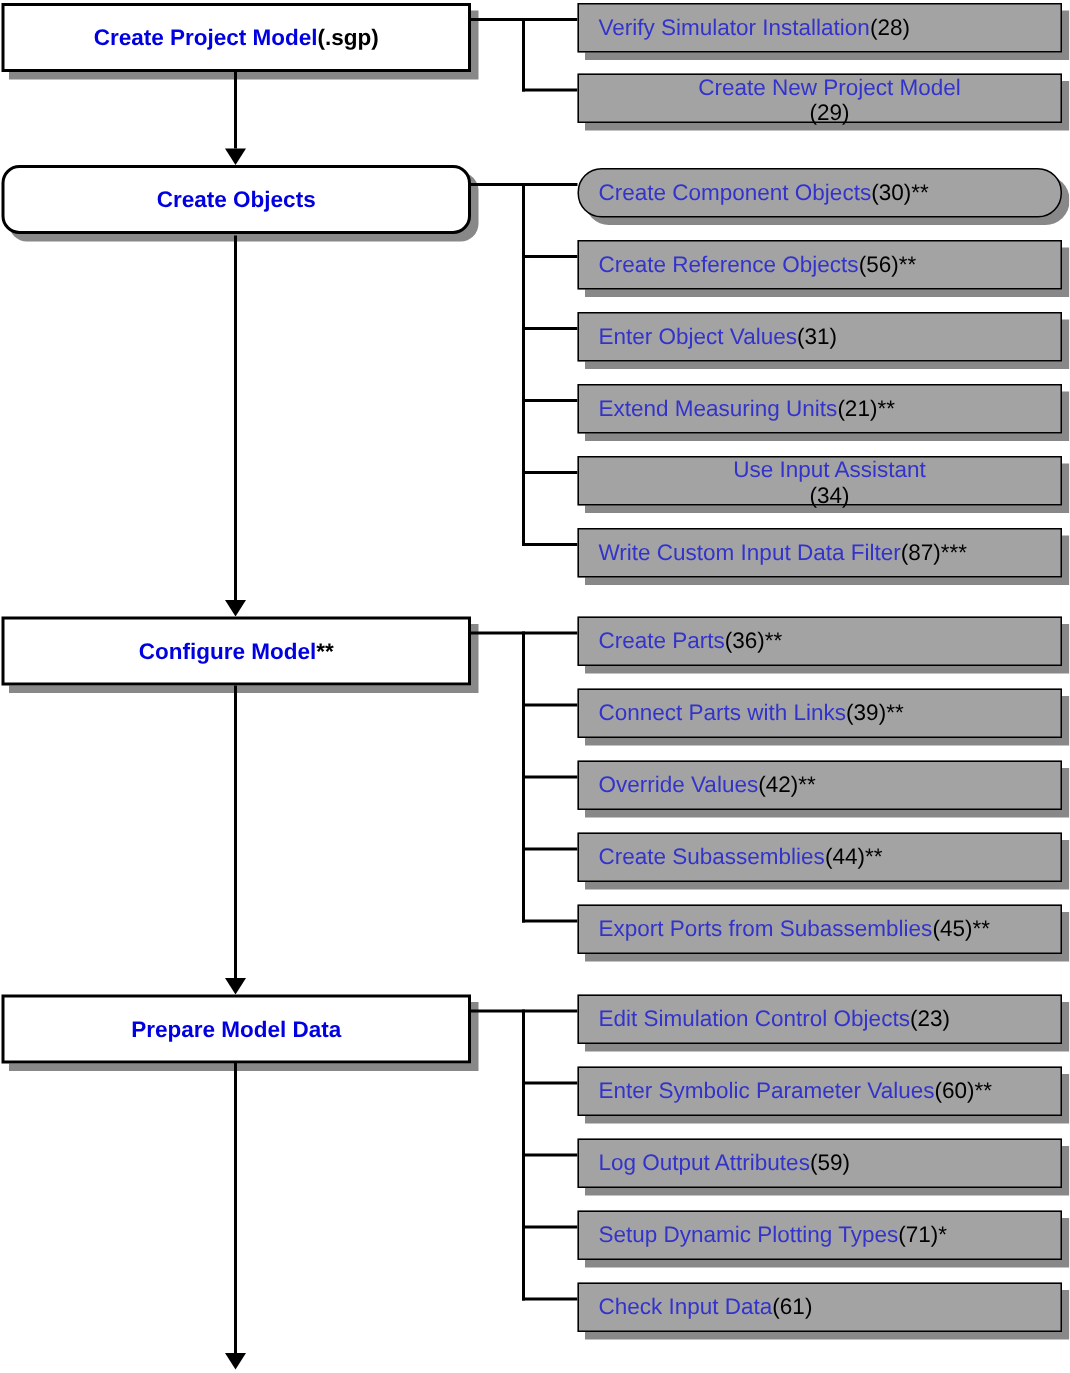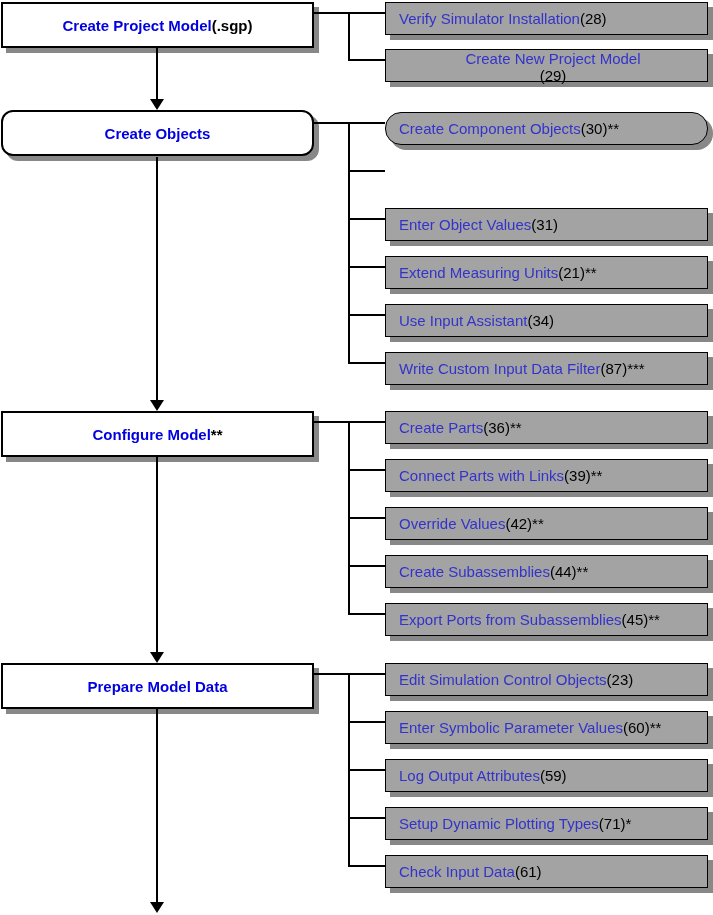"Create Reference Objects" div.rbox { html: none -> <div> <span>Create Reference Objects</span> <span> (56)**</span> </div> }
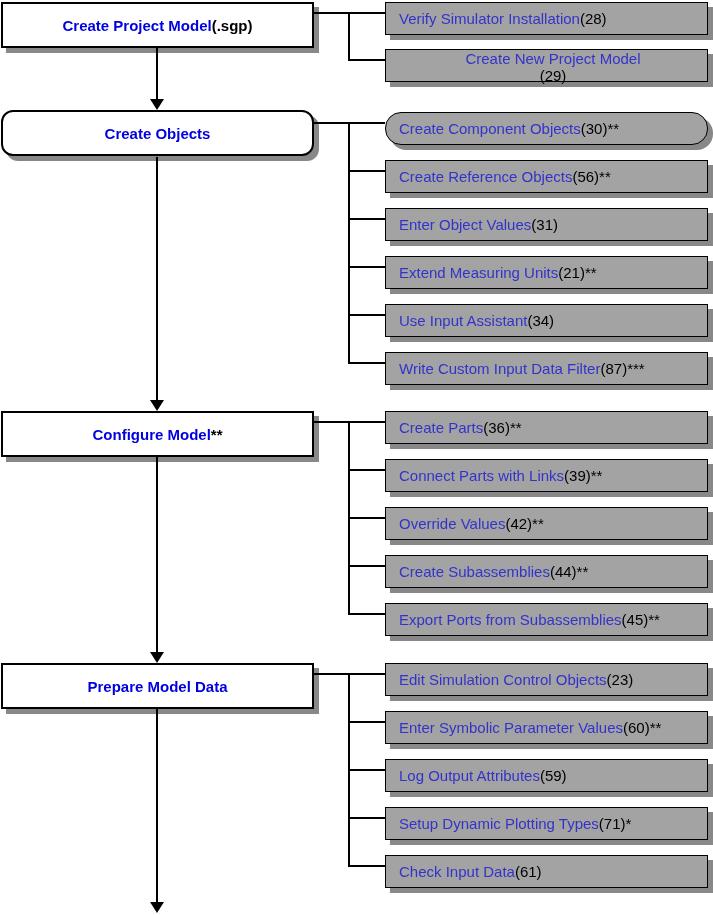"Use Input Assistant" div.rbox { flex-direction: none -> column }
